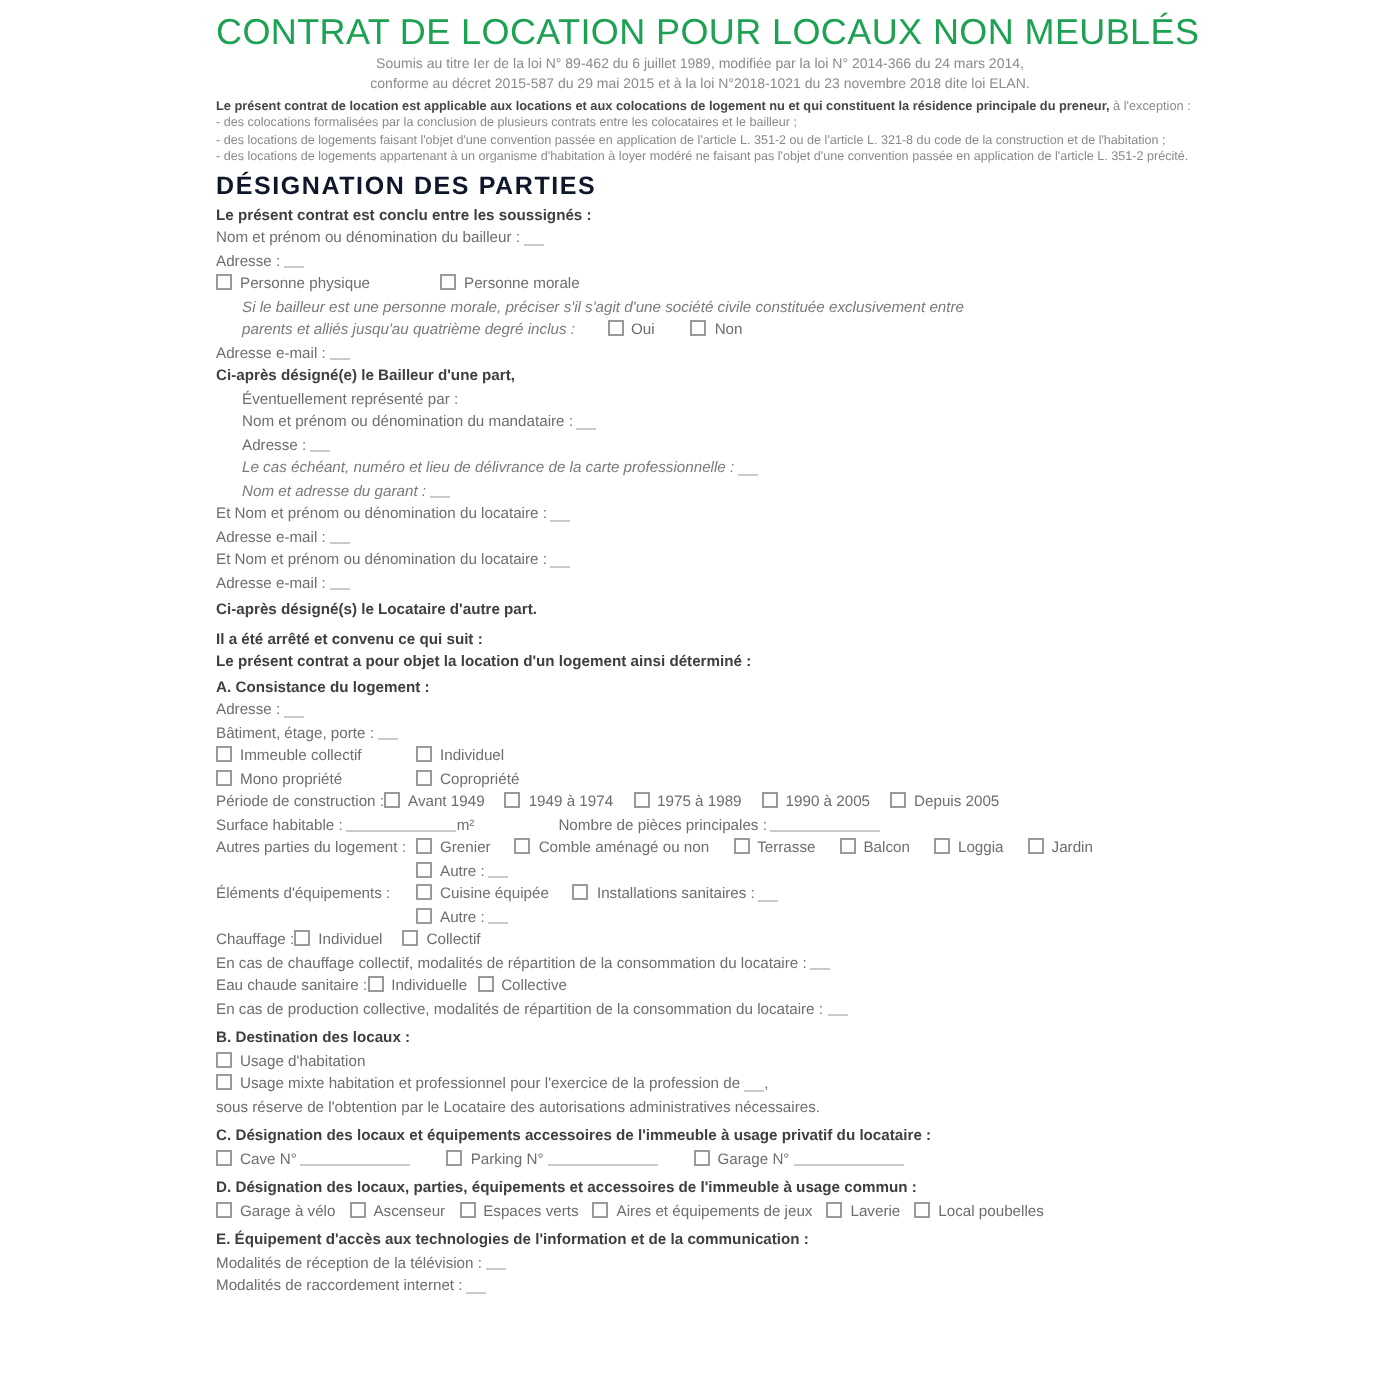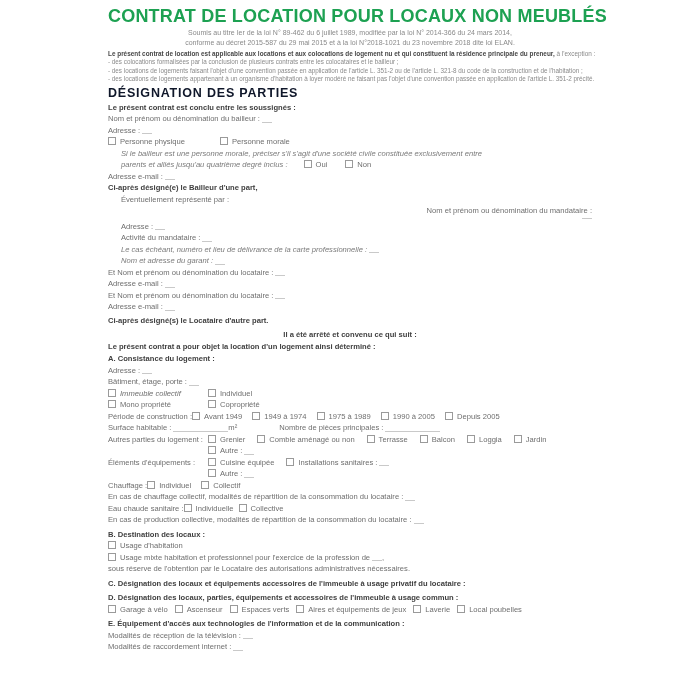"CONTRAT DE LOCATION POUR LOCAUX" h1.title { font-weight: bold -> normal }
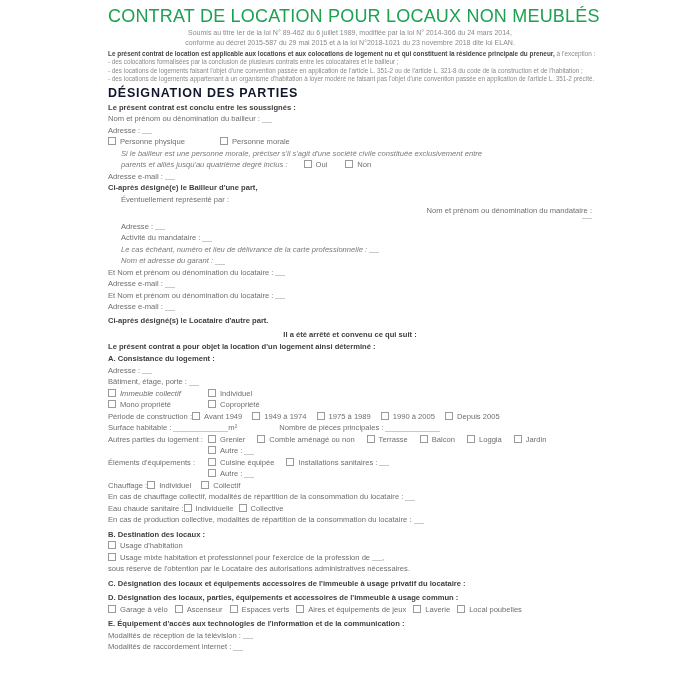"Nom et prénom ou dénomination du mandataire" div.row { flex-direction: column -> none }
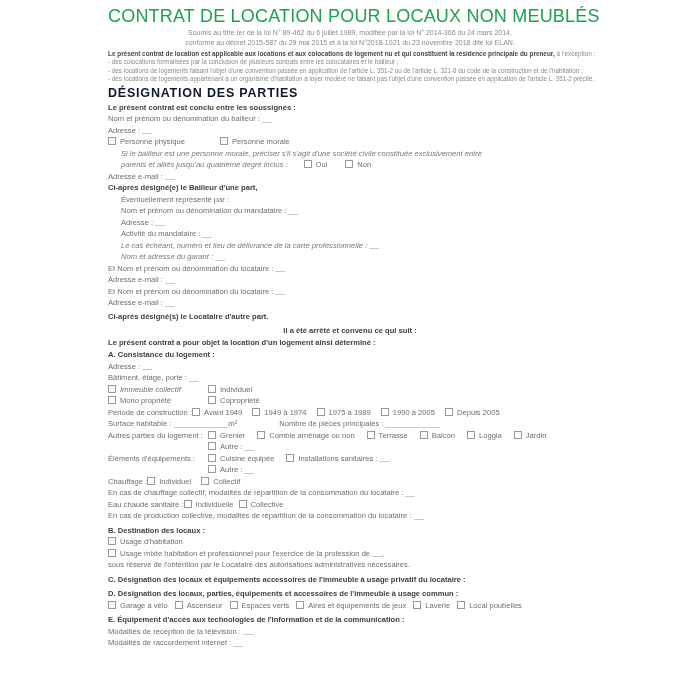"Activité du mandataire :" div.row { html: <div> <span>Activité du mandataire :</span> <span></span> </div> -> none }
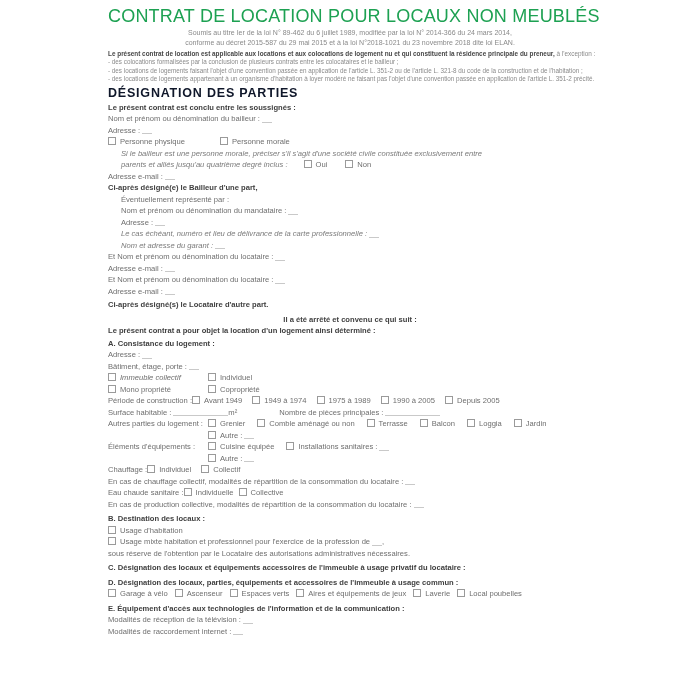"Il a été arrêté et" div.row { justify-content: center -> none }
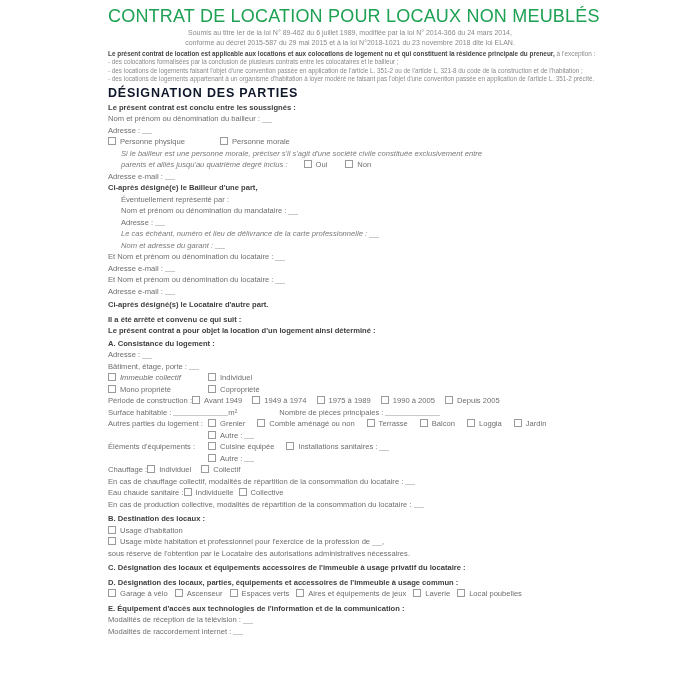"Immeuble collectif" span.cbw { font-style: italic -> none }
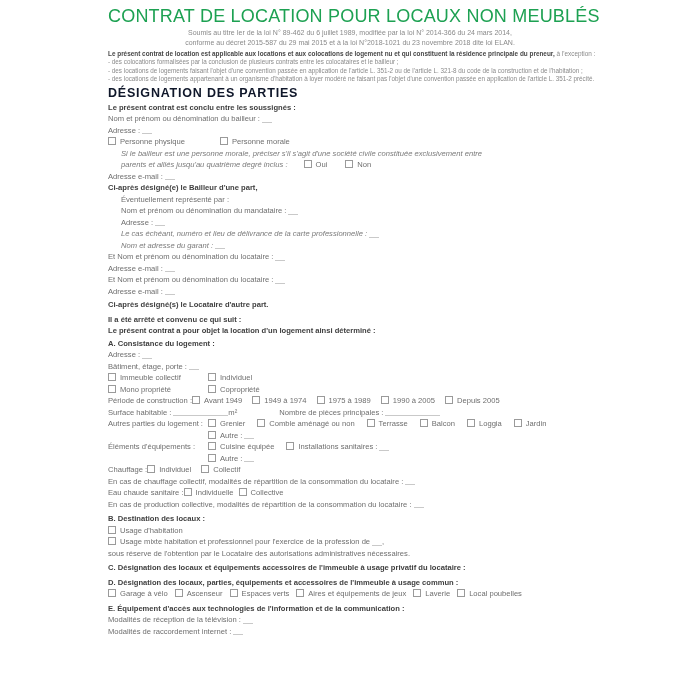"Cave N°" div.row { html: none -> <div> <span> <span></span> <span>Cave N°</span> </span> <span></span> <span></span> <span> <span></span> <span>Parking N°</span> </span> <span></span> <span></span> <span> <span></span> <span>Garage N°</span> </span> <span></span> </div> }
